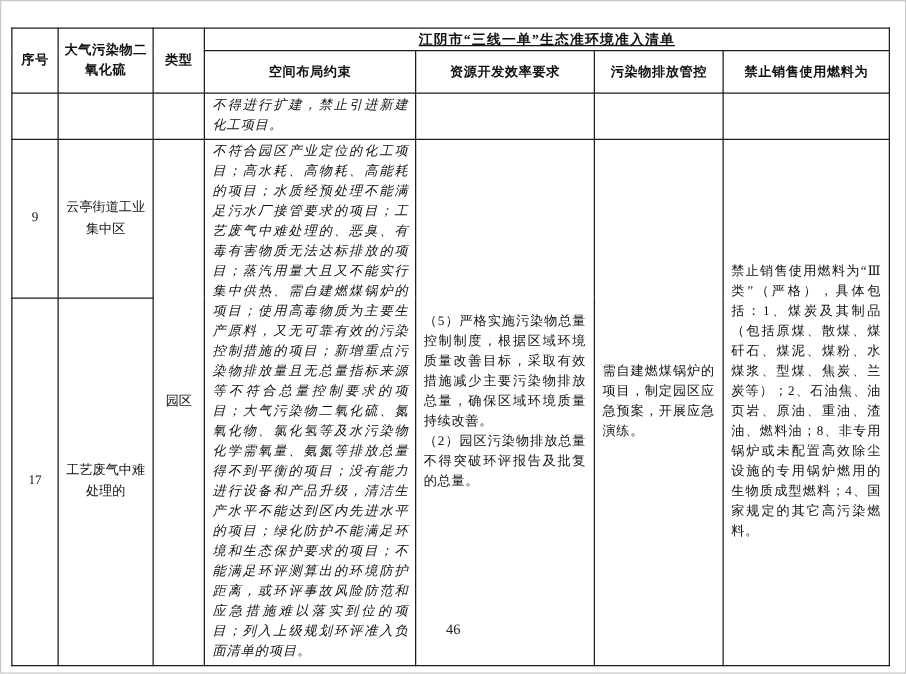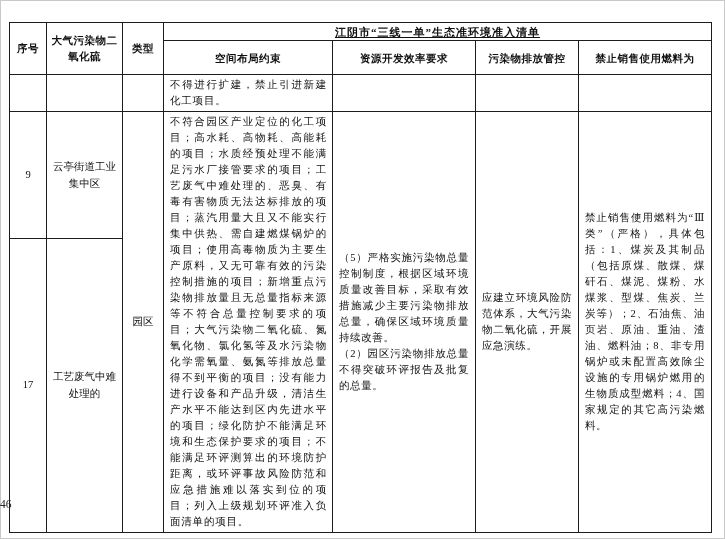"不得进行扩建，禁止引进新建化工项目。" td.txt { font-style: none -> italic }
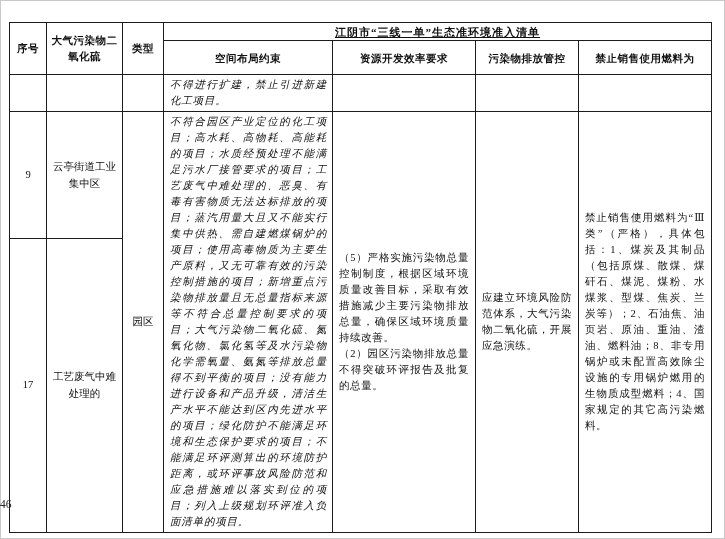"应建立环境风险防范体系，大气污染物二氧化硫，开展应急演练。" td.midtxt { text: 应建立环境风险防范体系，大气污染物二氧化硫 -> 需自建燃煤锅炉的项目，制定园区应急预案 }
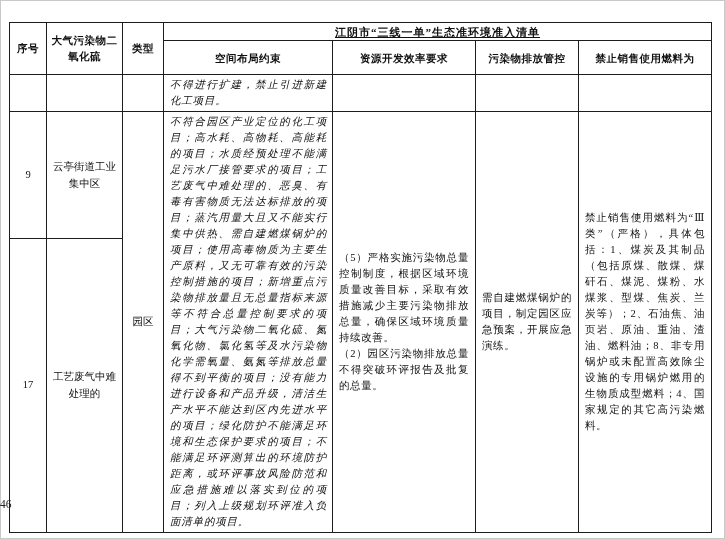"46" .page-num { text-align: left -> center }
